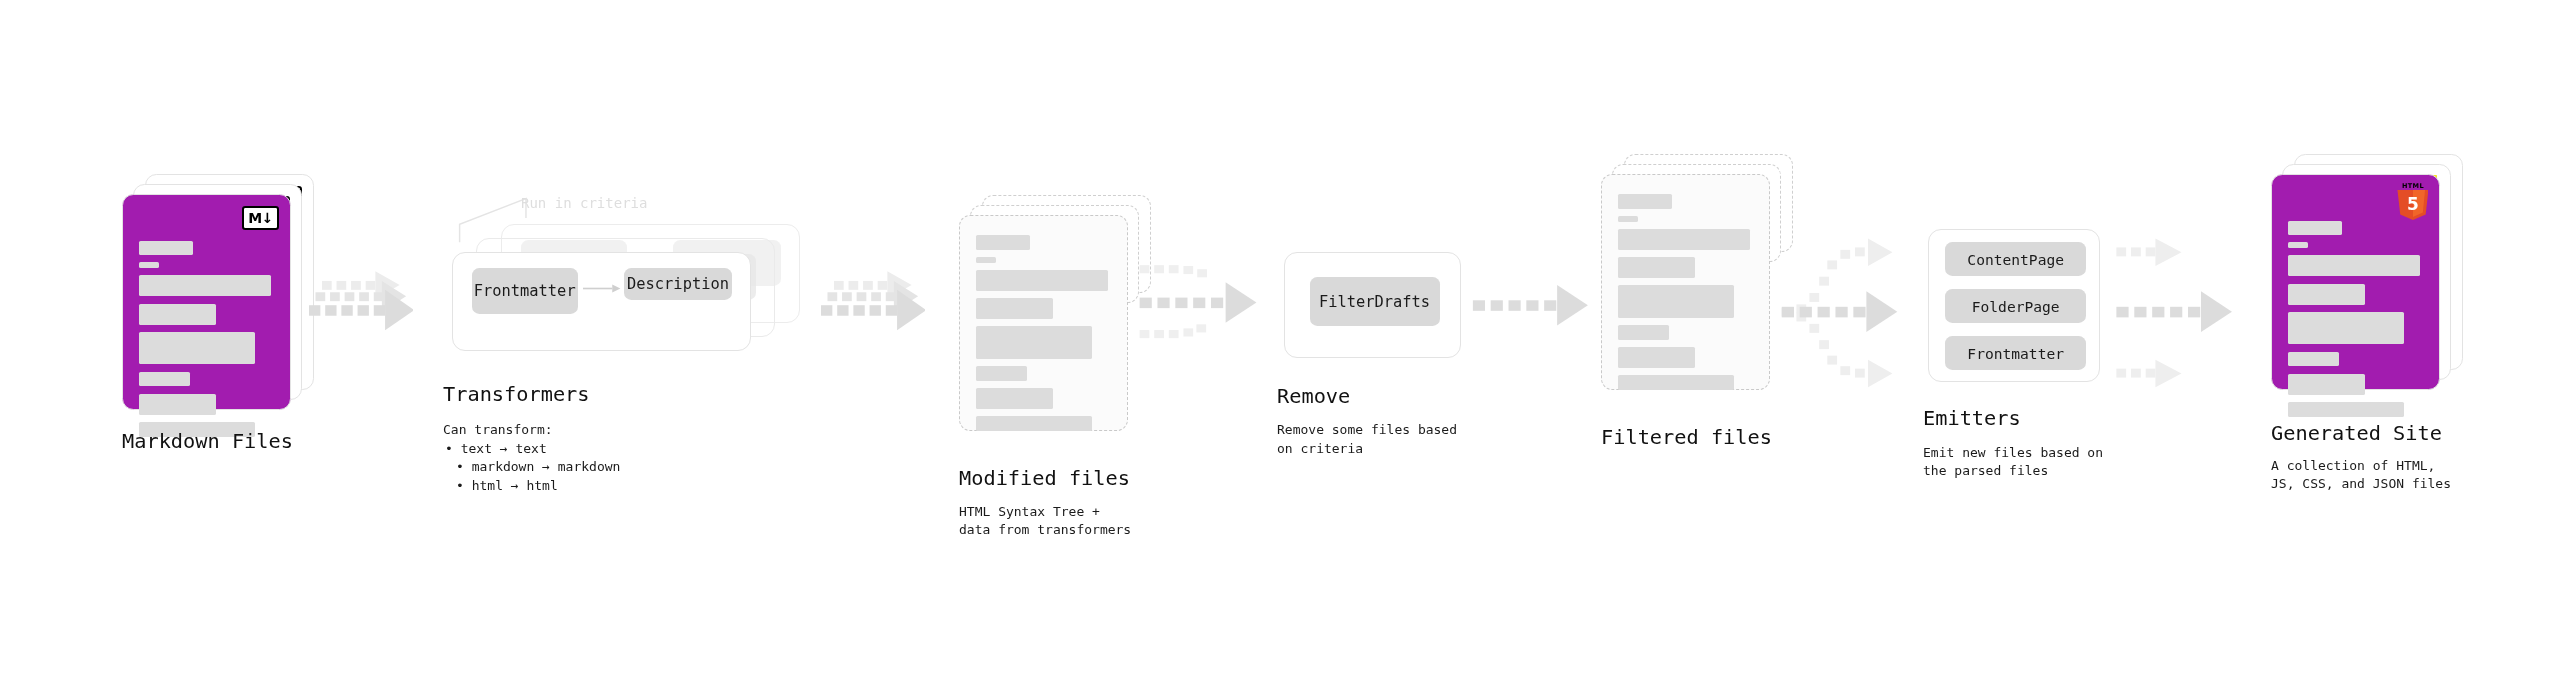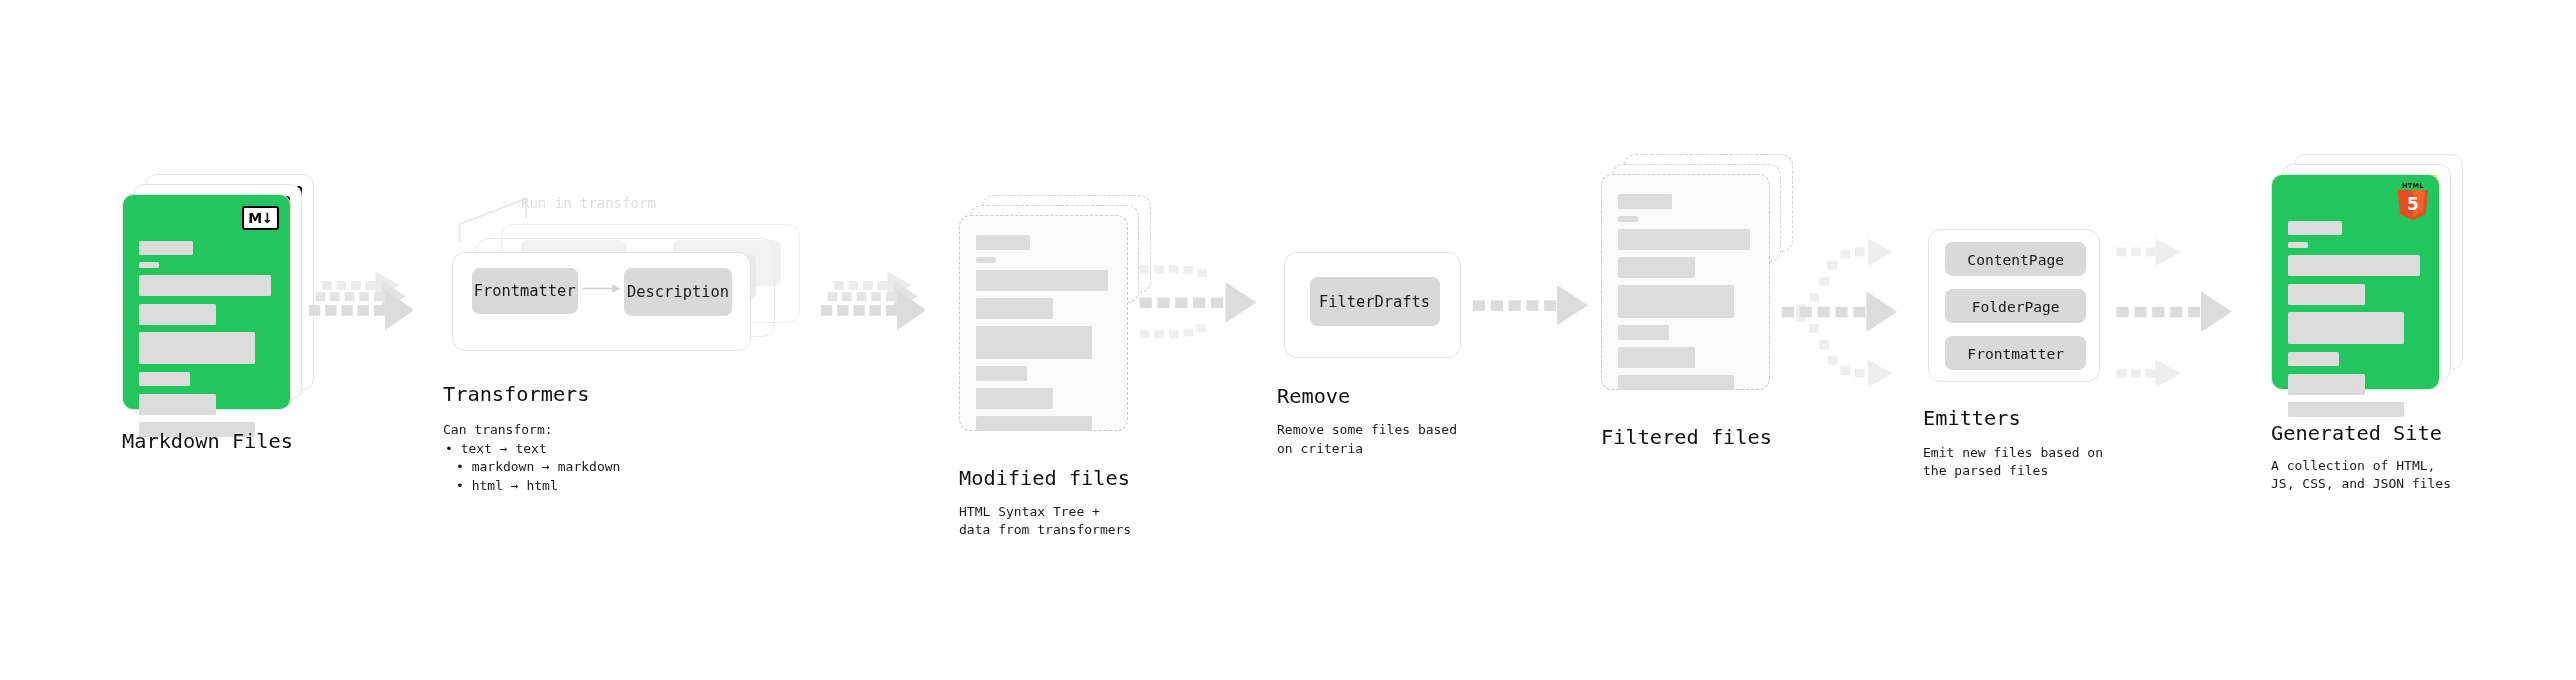"HTML" .doc.solid { background: #22c55e -> #a21caf }
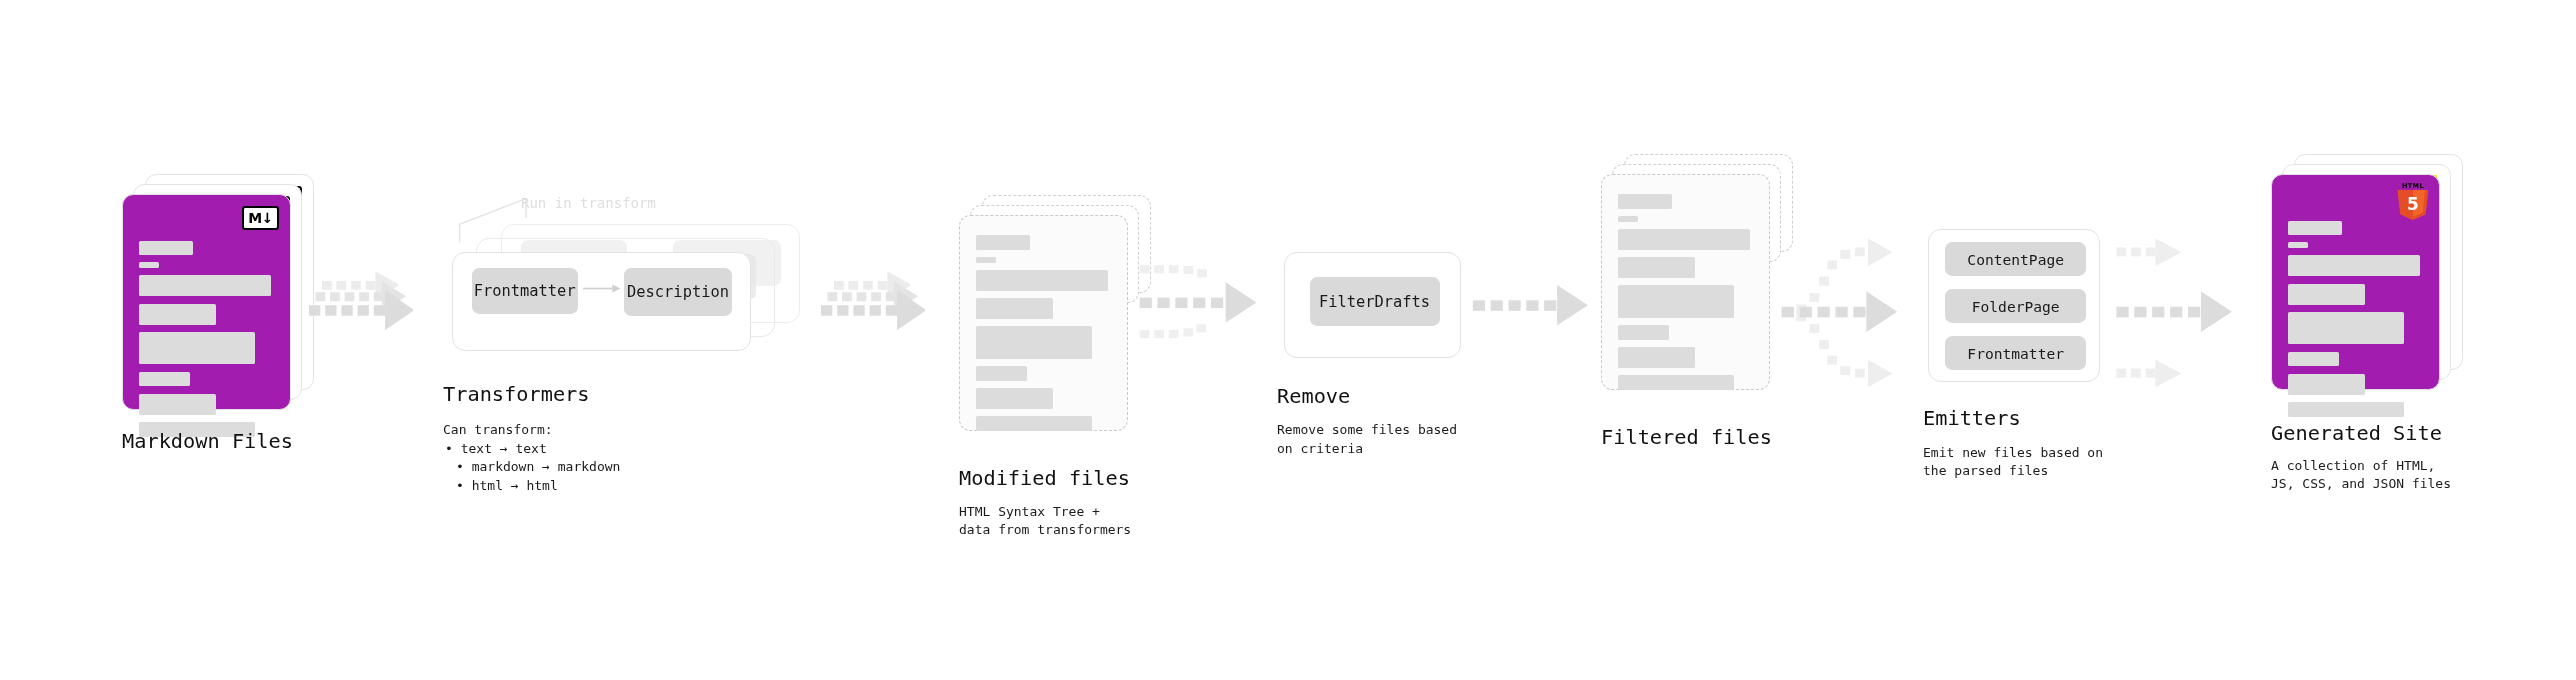"Run in transform" div.runlbl { text: transform -> criteria }
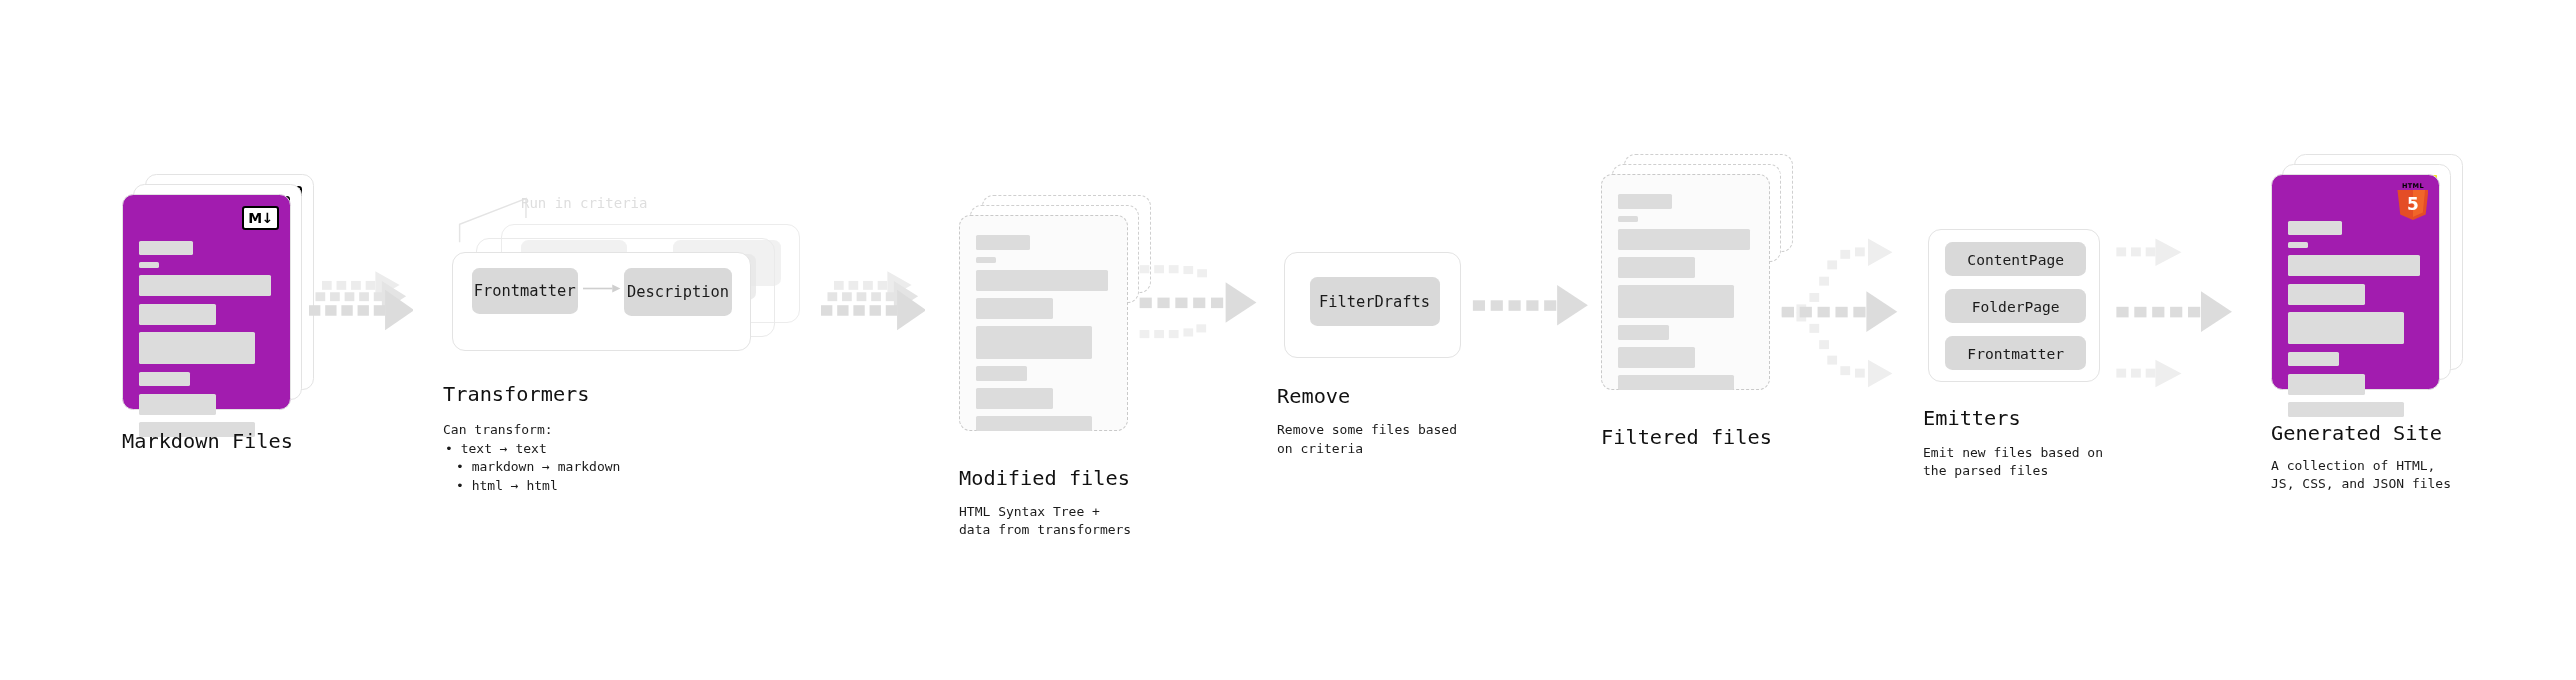"Description" div.chip { height: 48px -> 32px }
